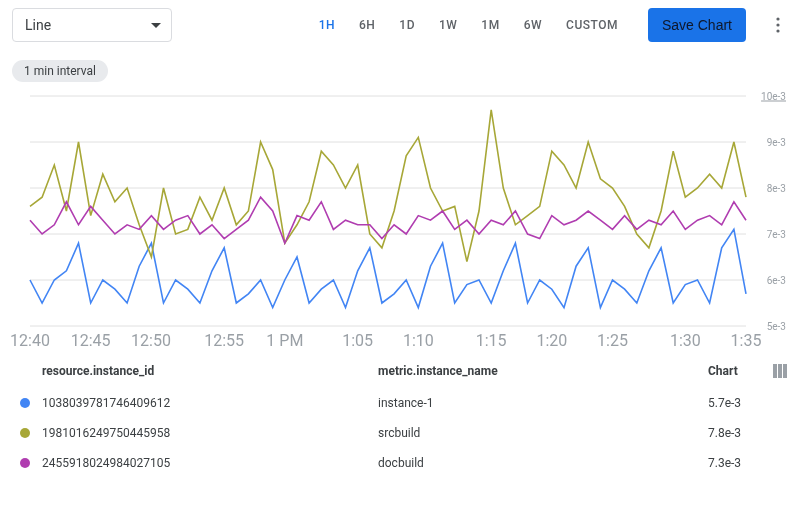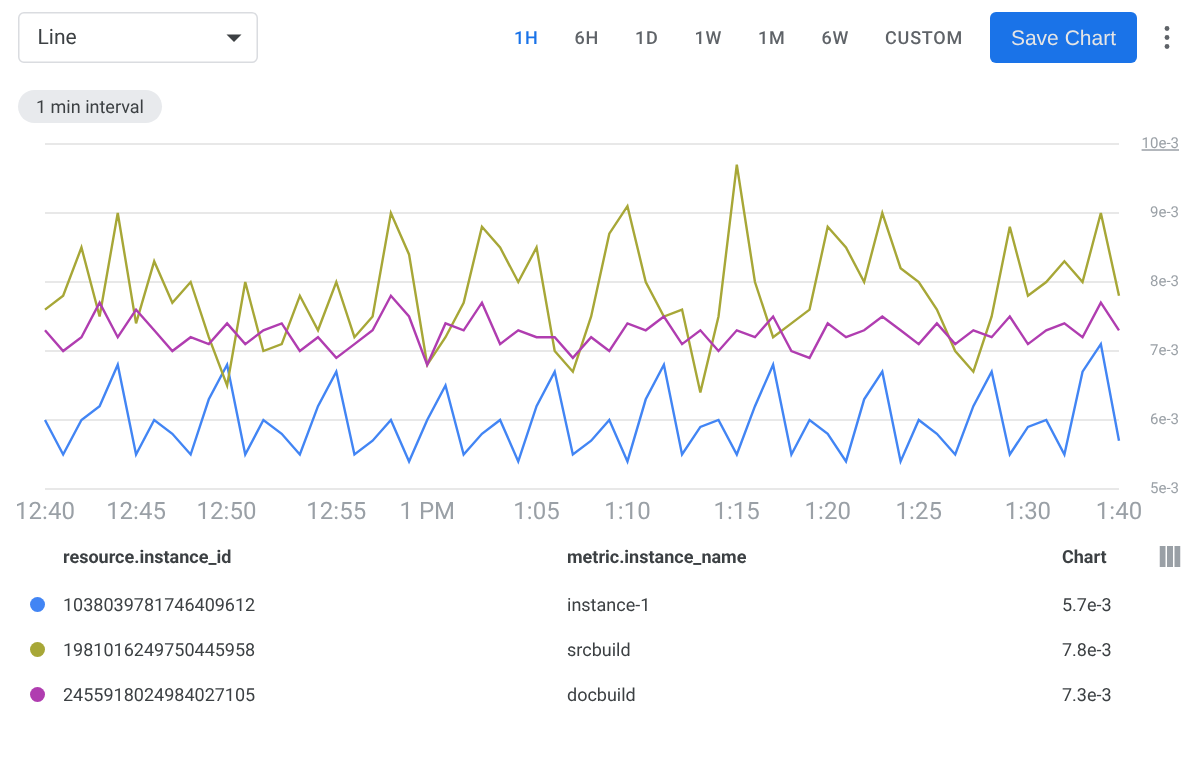"Line" .topbar { gap: 8px -> 20px }
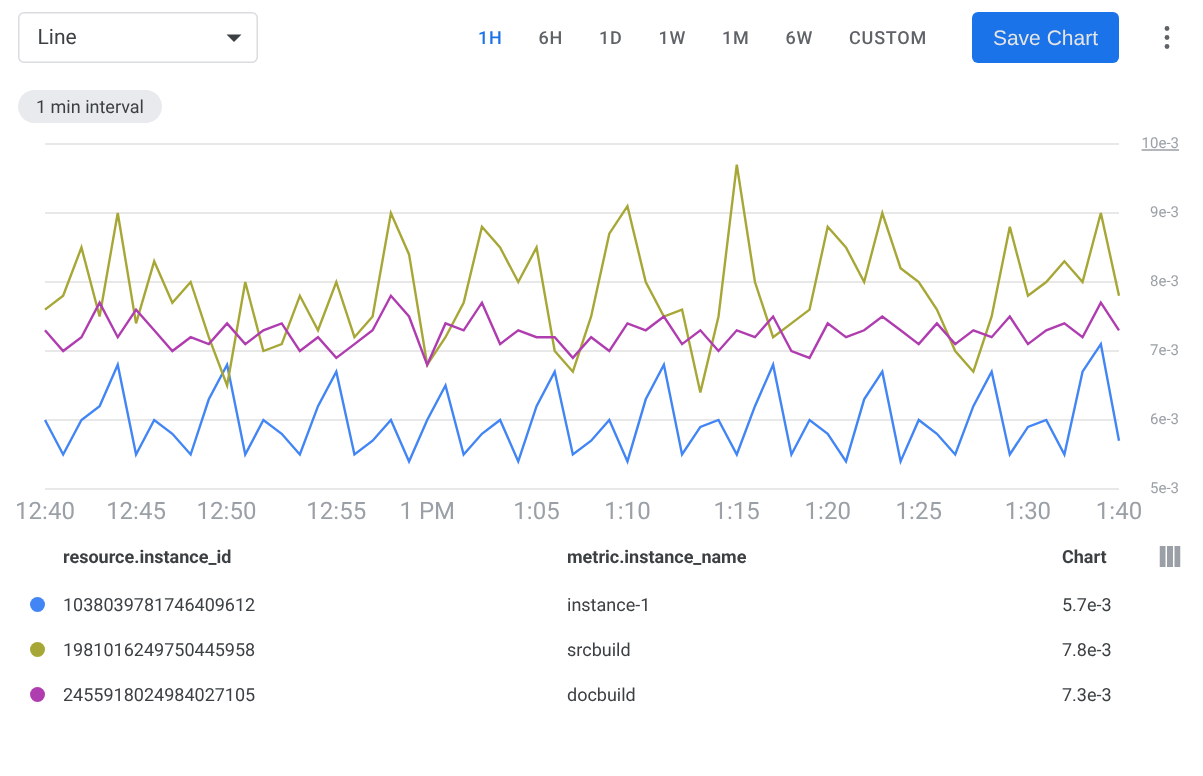"Save Chart" .save-btn { color: #e5e5e5 -> #0f172a }
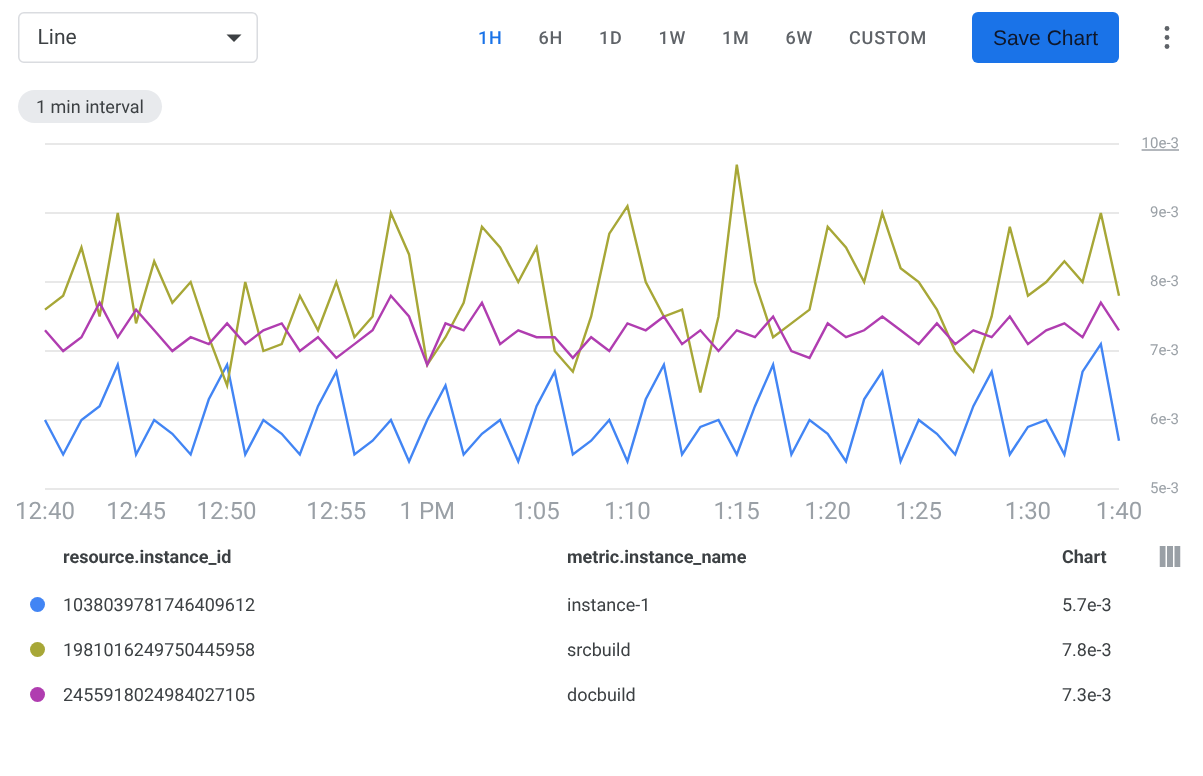"1:40" div.xlabel { text: 1:40 -> 1:35 }
